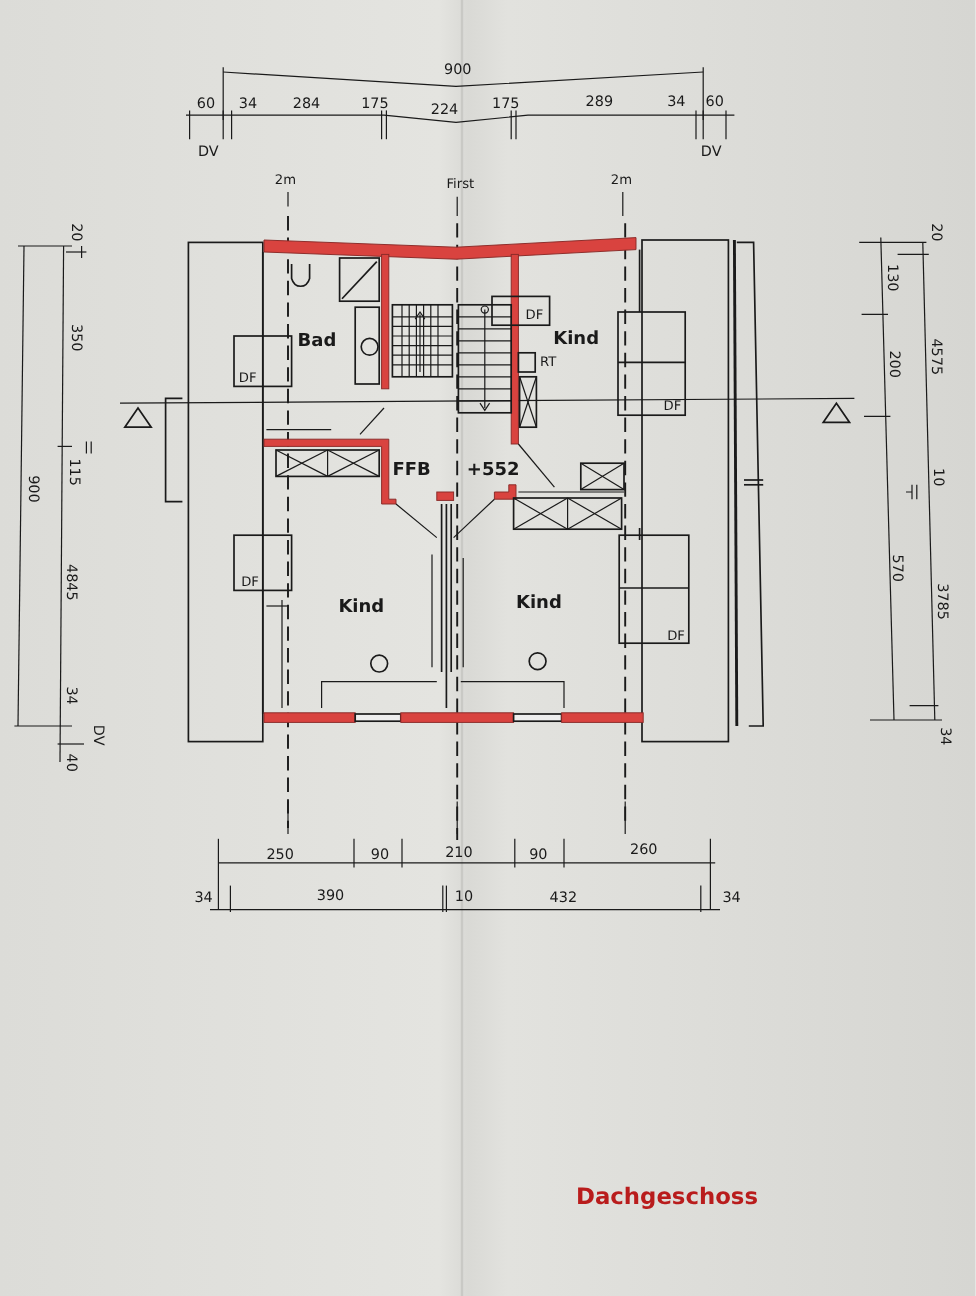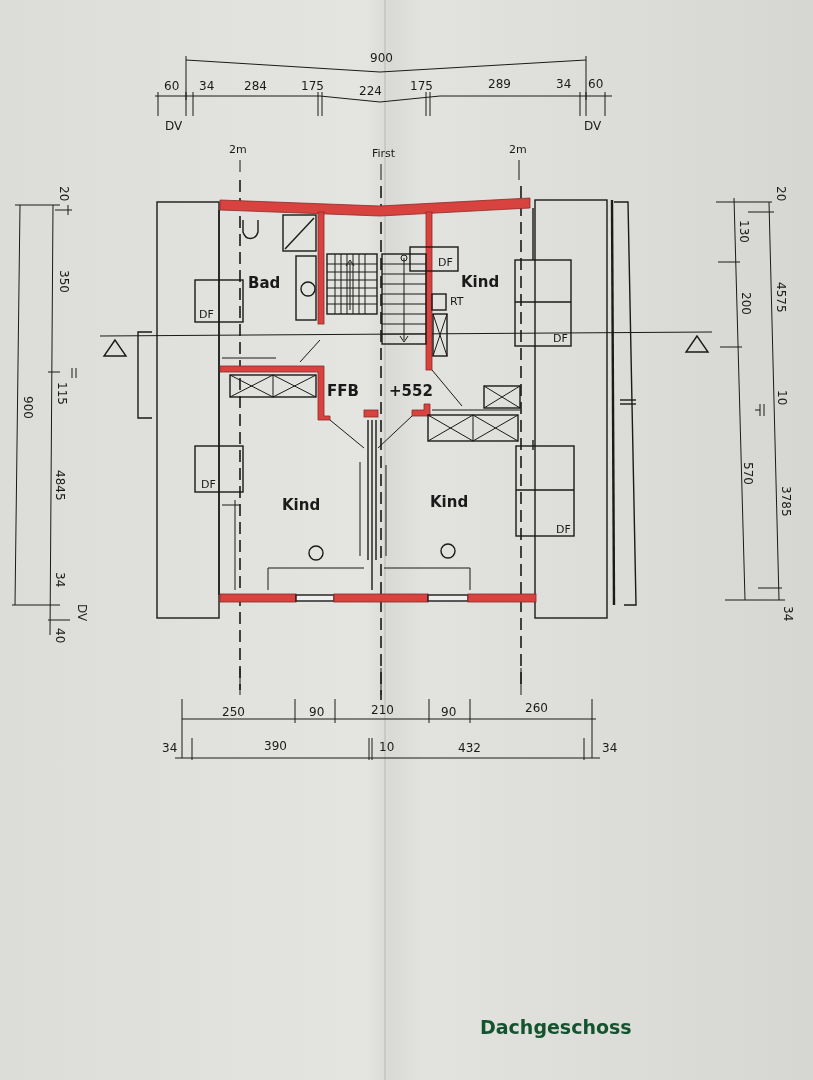"Dachgeschoss" .title { color: #14532d -> #b91c1c; top: 1016px -> 986px }
